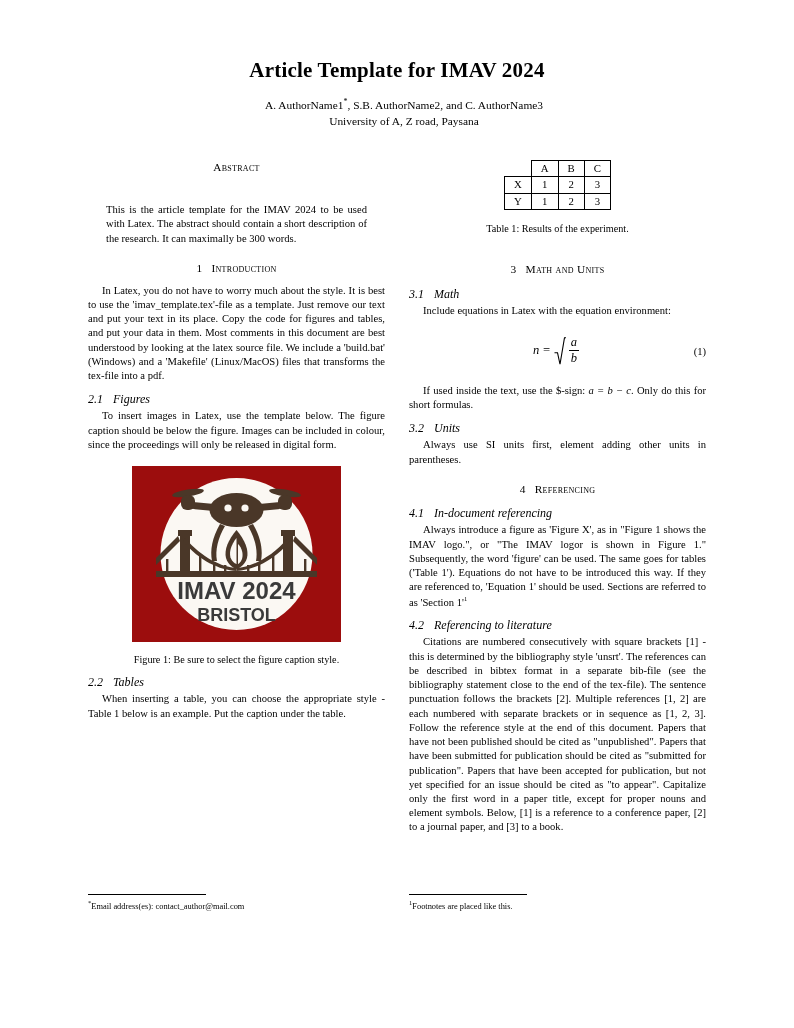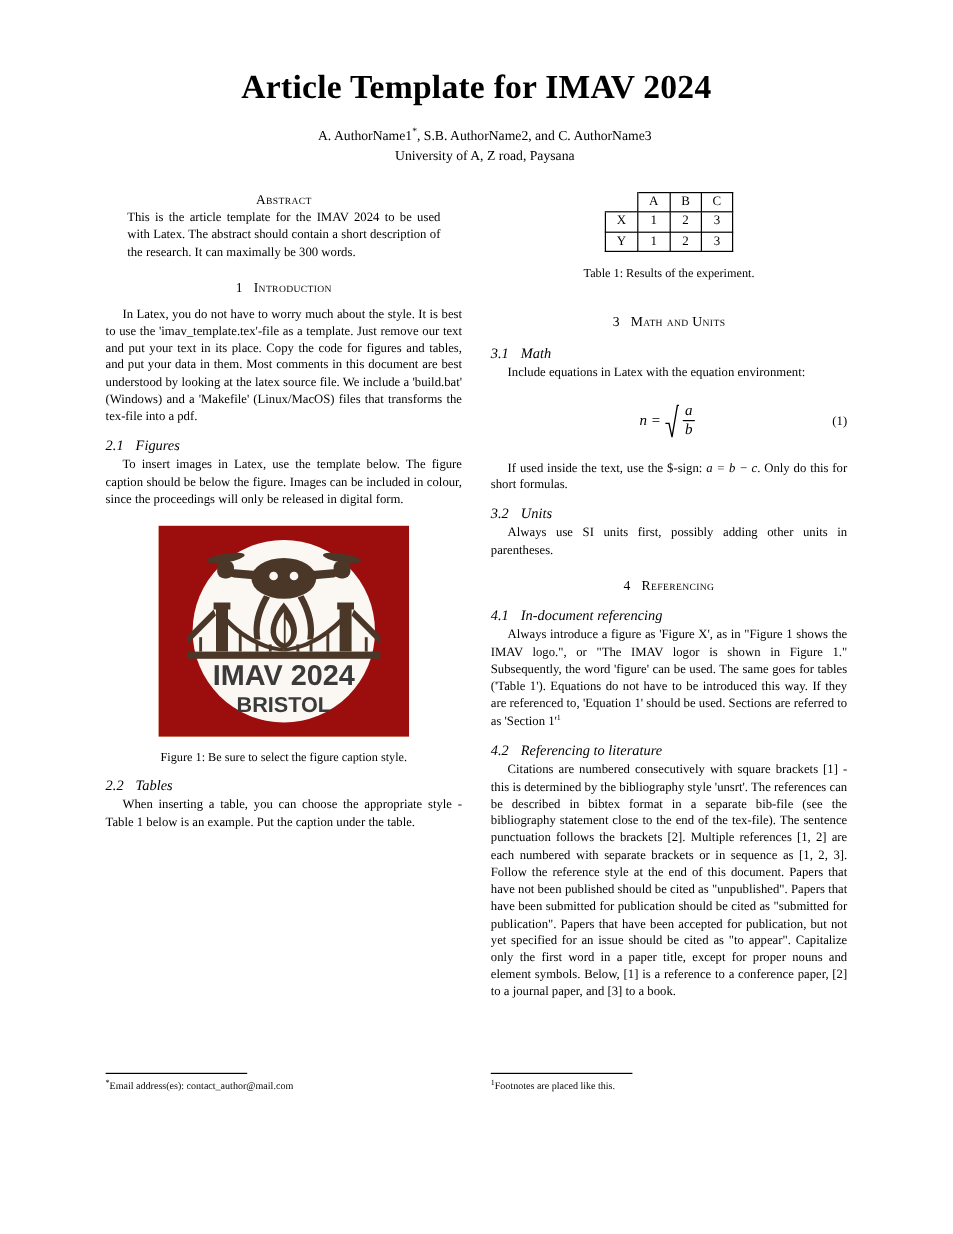"Article Template for IMAV 2024" .doc-title { font-size: 28px -> 21px }
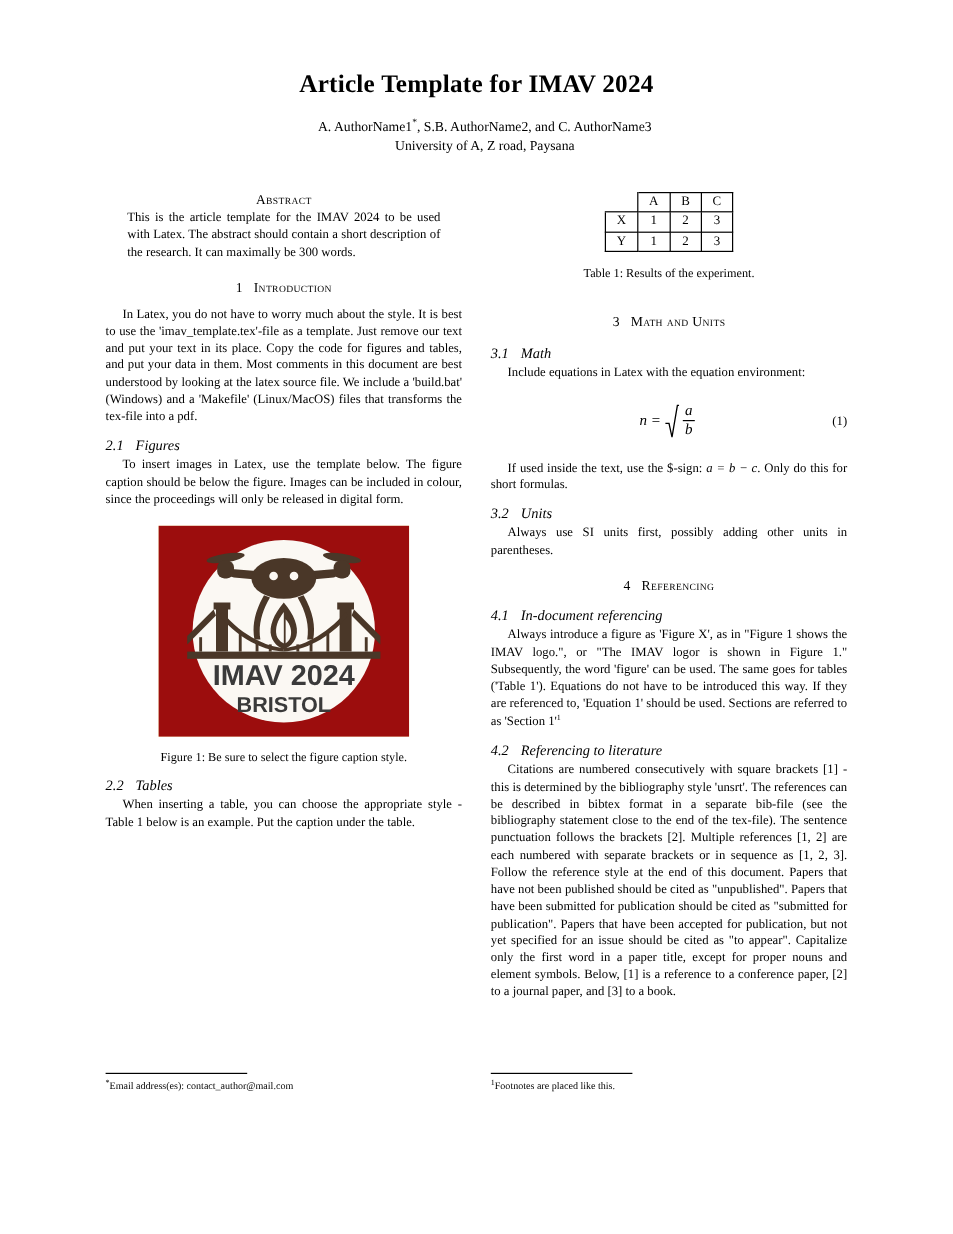"Abstract" .abstract-head { margin: 0 0 0 0 -> 0 0 28px 0 }
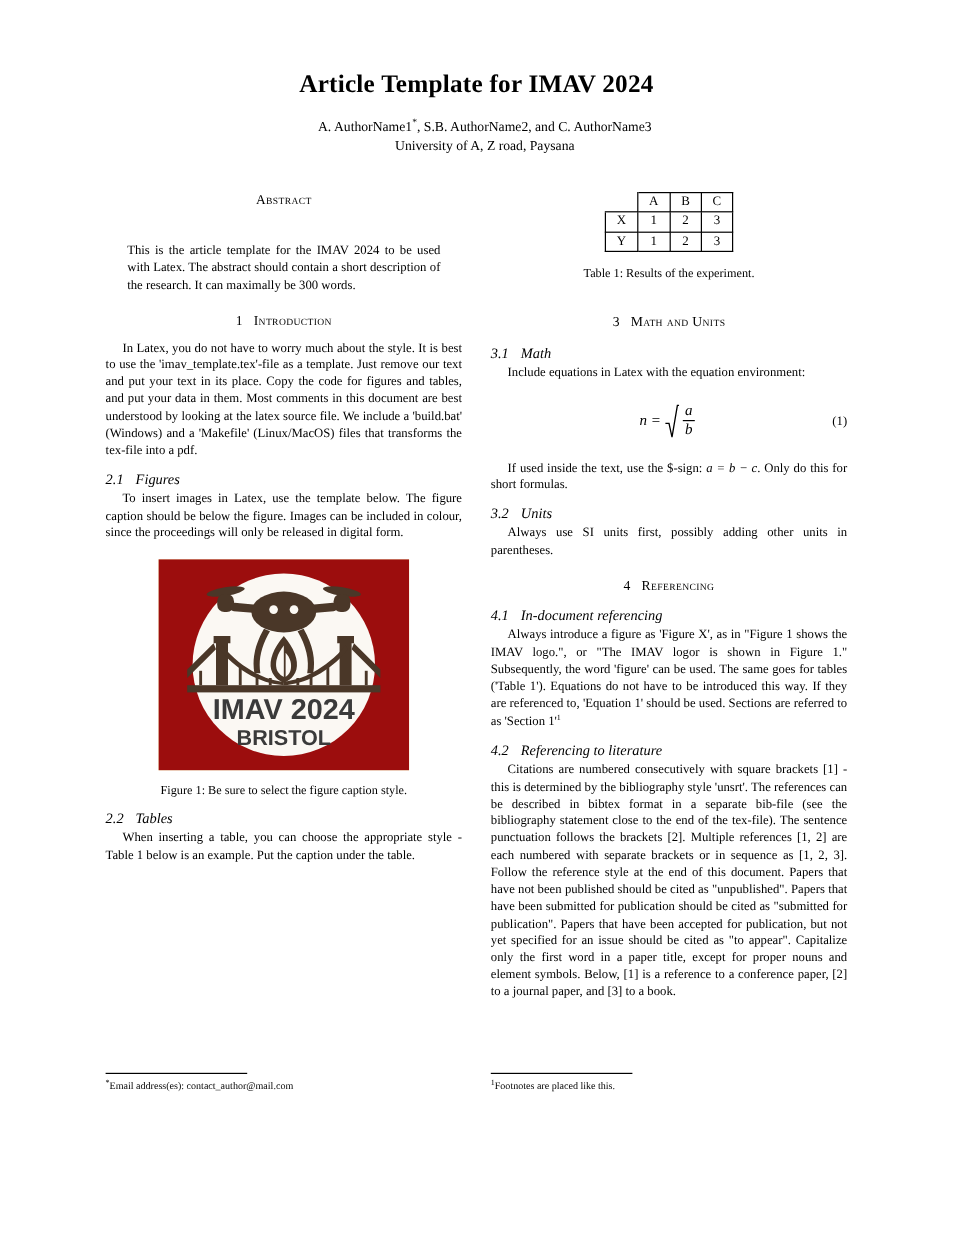"Always use SI units first," p { text: possibly -> element }
